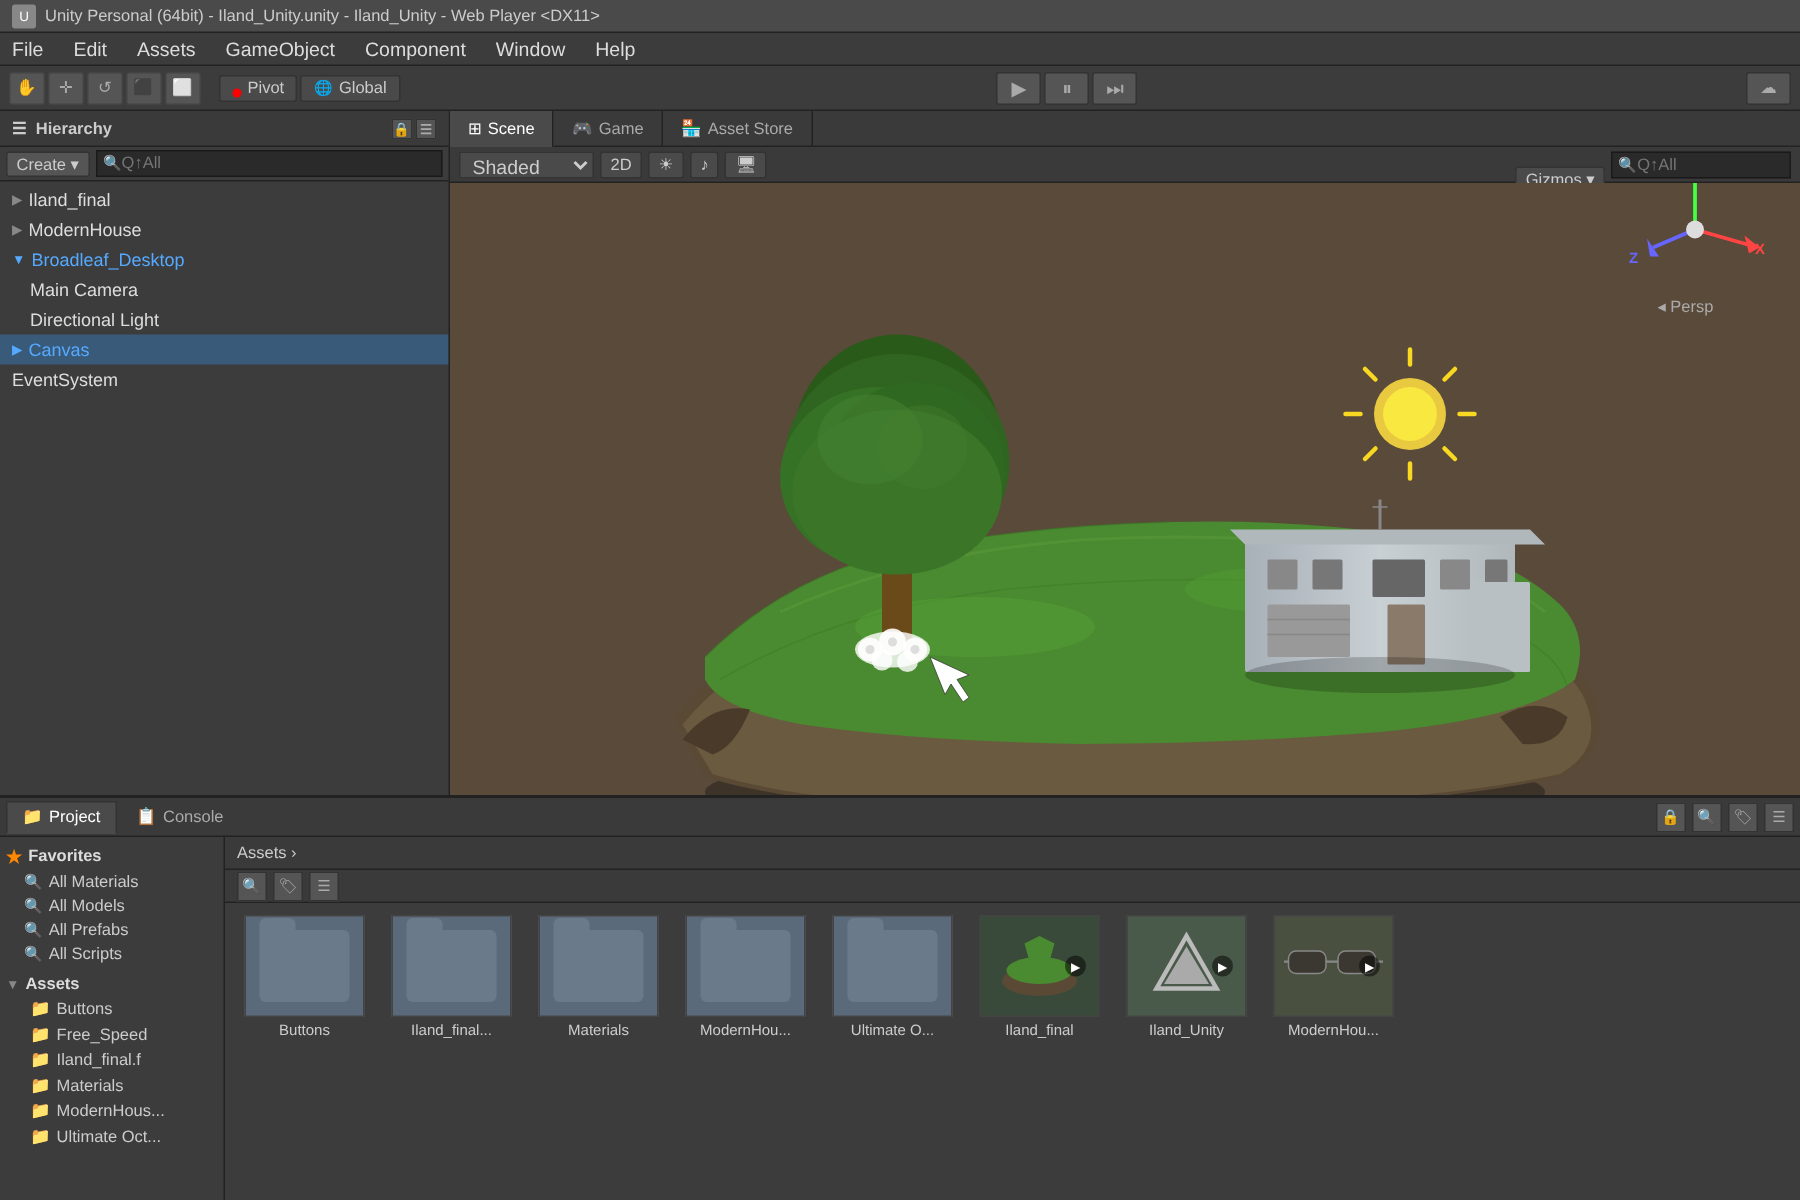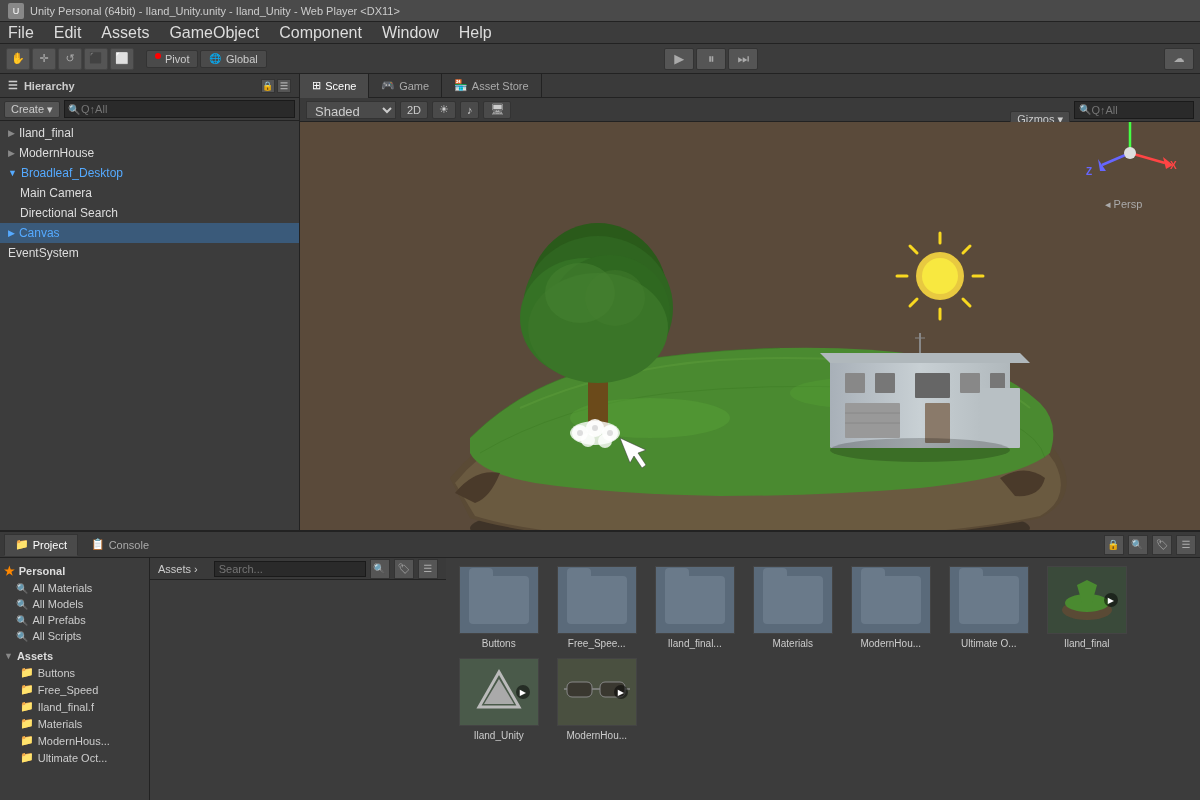"File" #menu-bar span { font-size: 16px -> 13px }
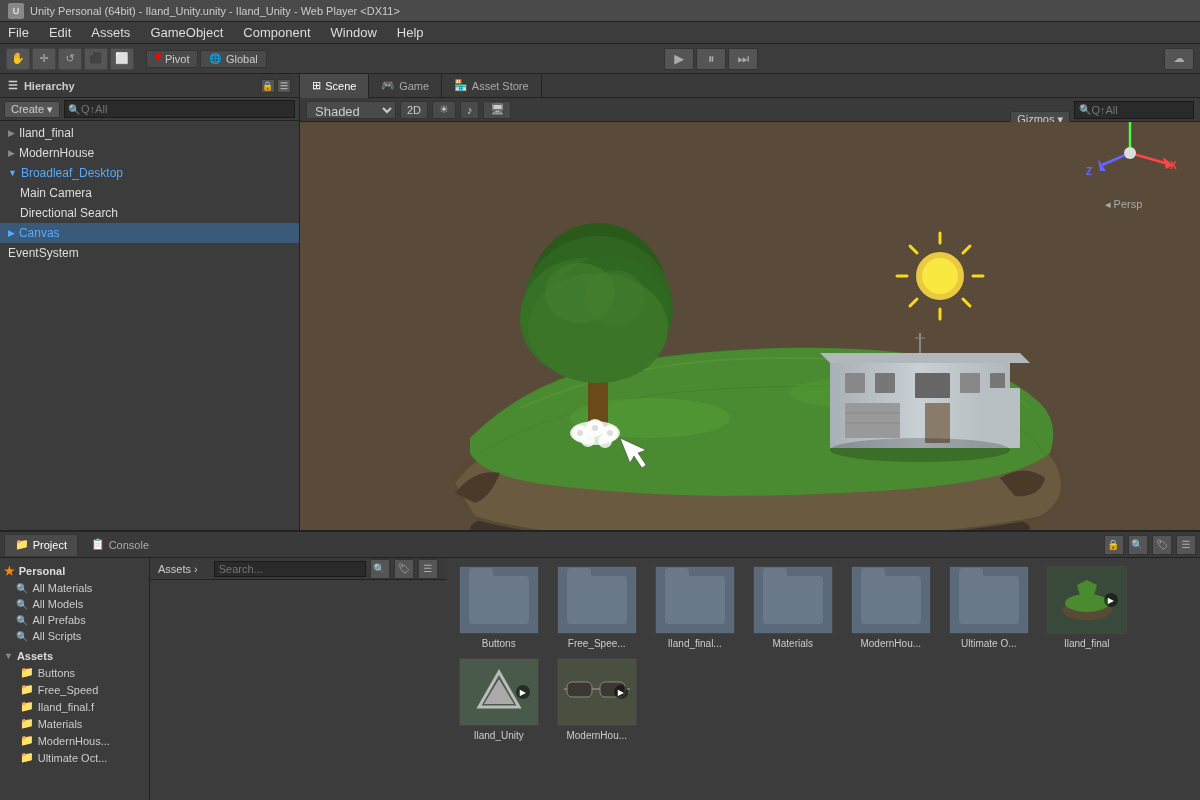"Pivot" .pivot-btn { align-items: flex-start -> flex-end }
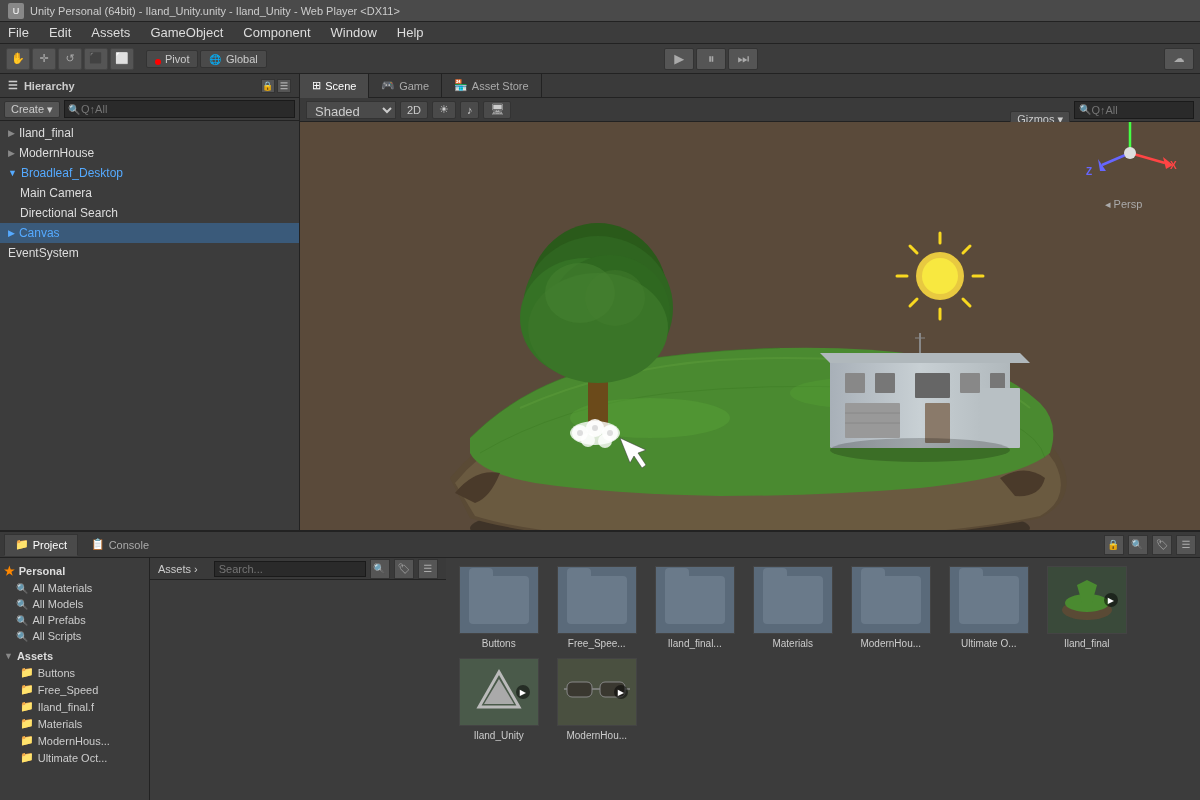"Directional Search" span { text: Search -> Light }
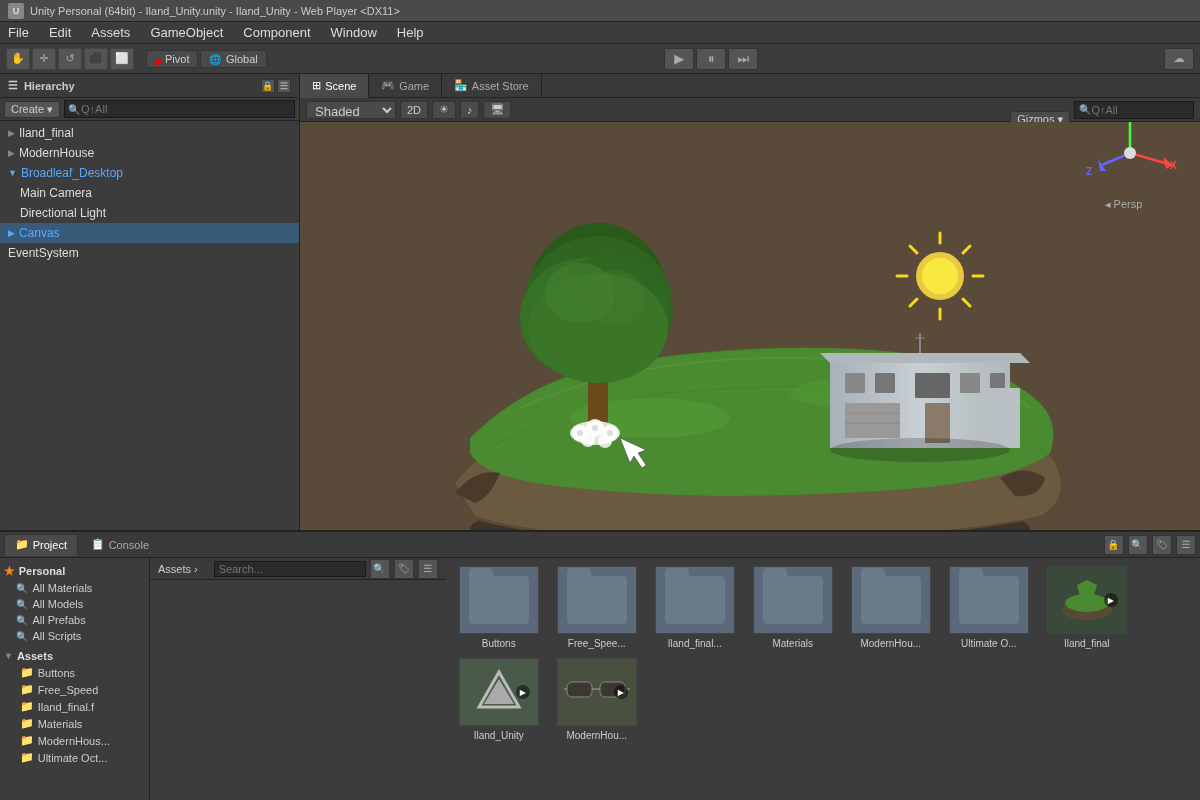"Personal" span { text: Personal -> Favorites }
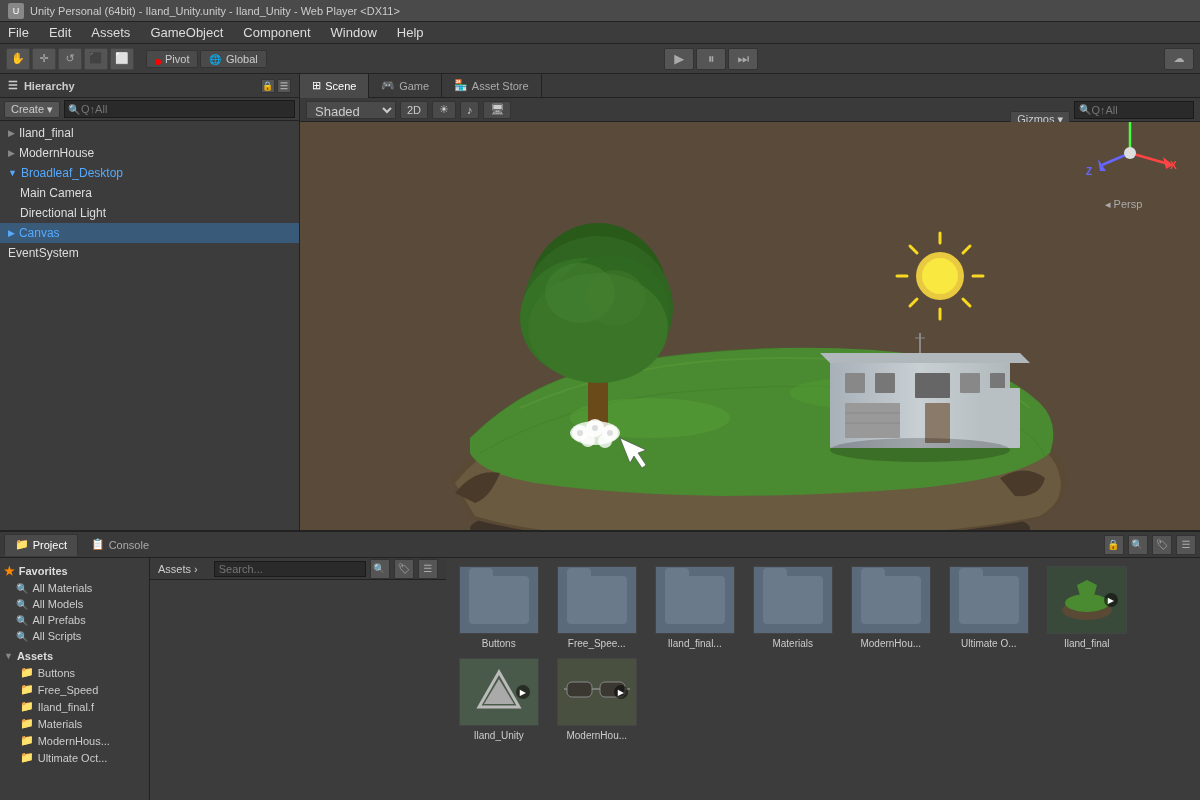"Assets ›" #project-main { flex-direction: row -> column }
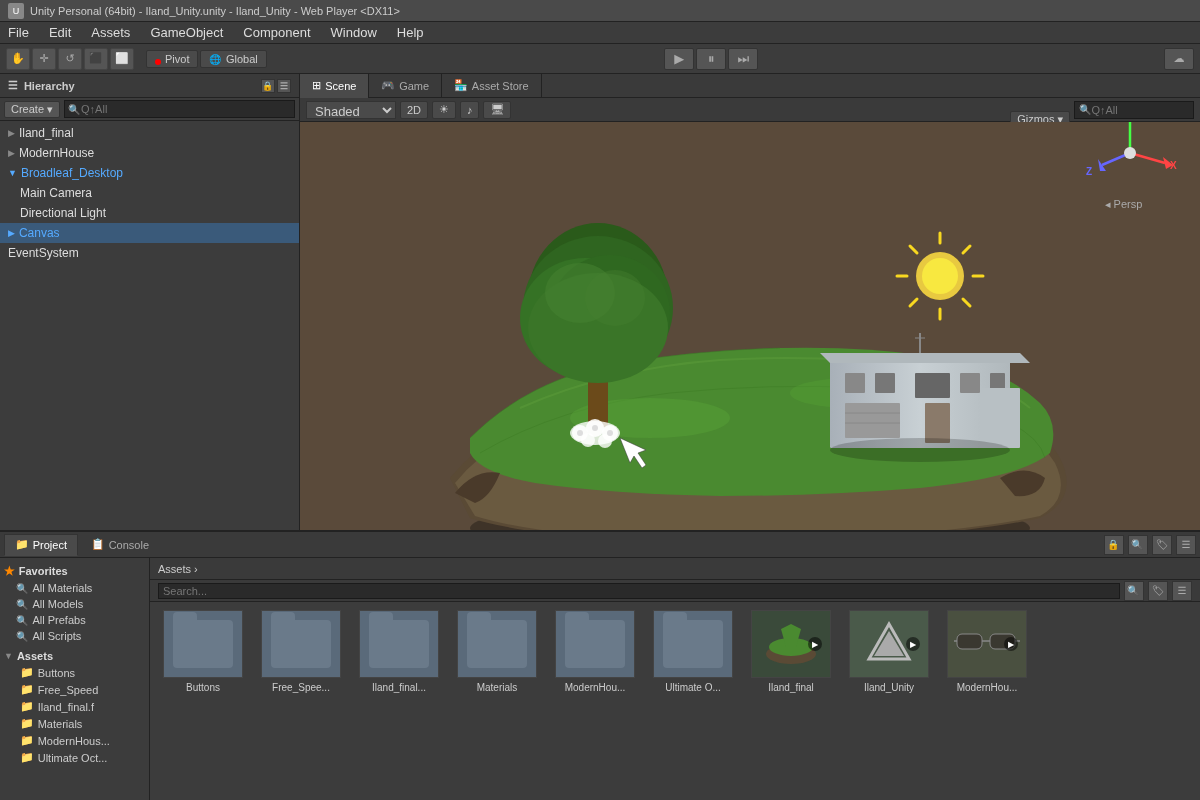"Search..." input.project-search-input { html: <input> -> none }
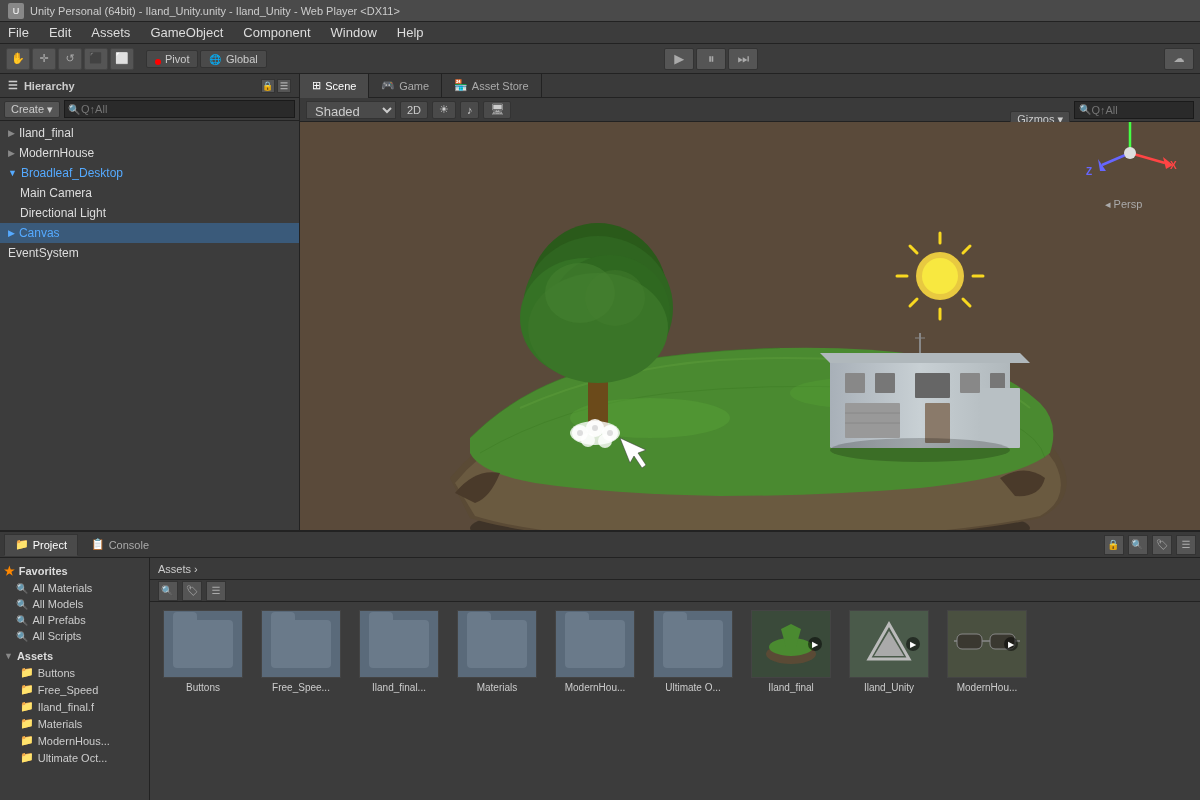"Free_Spee..." div.asset-item { html: <div> <div> <div></div> </div> <span>Free_Spee...</span> </div> -> none }
